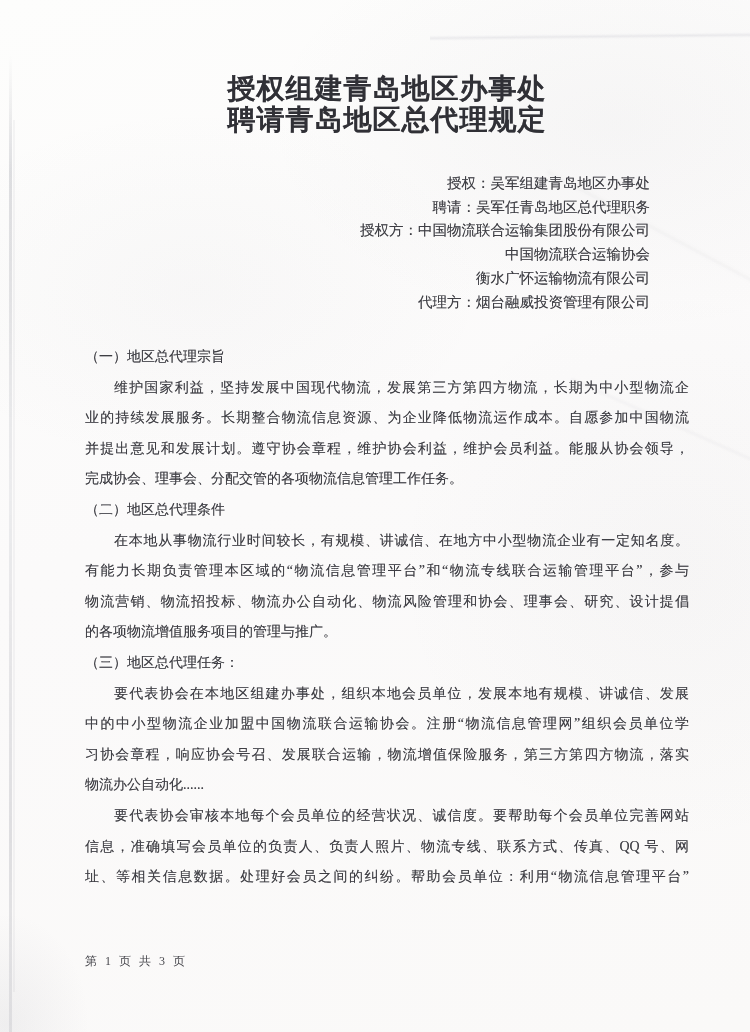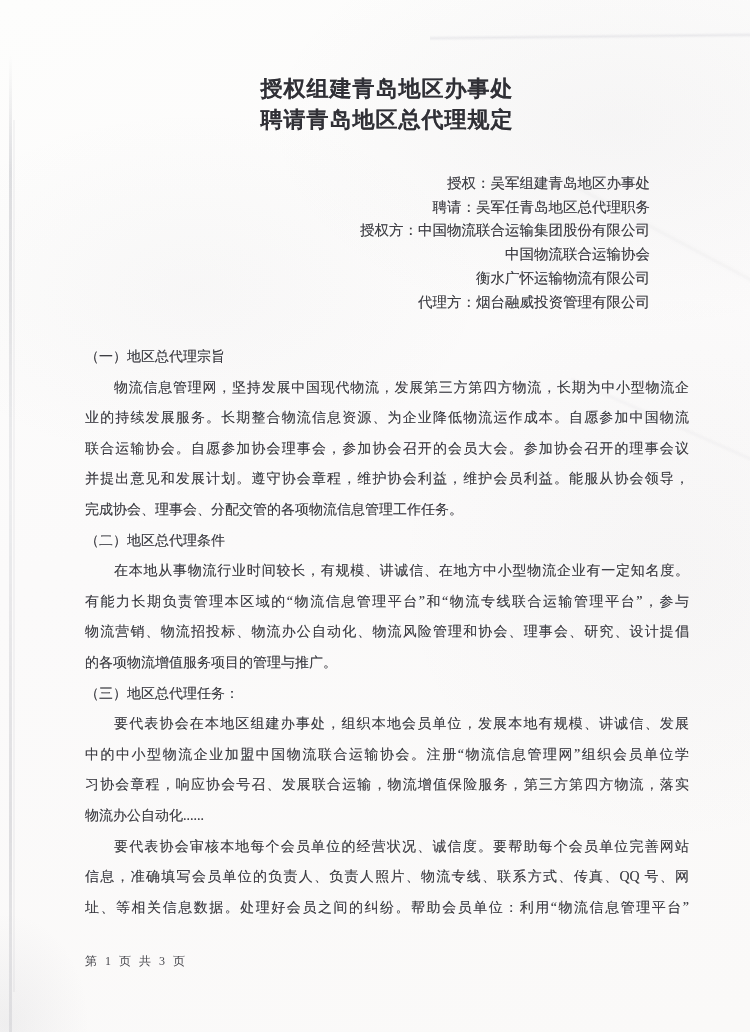"授权组建青岛地区办事处" .doc-title { font-size: 22px -> 28px }
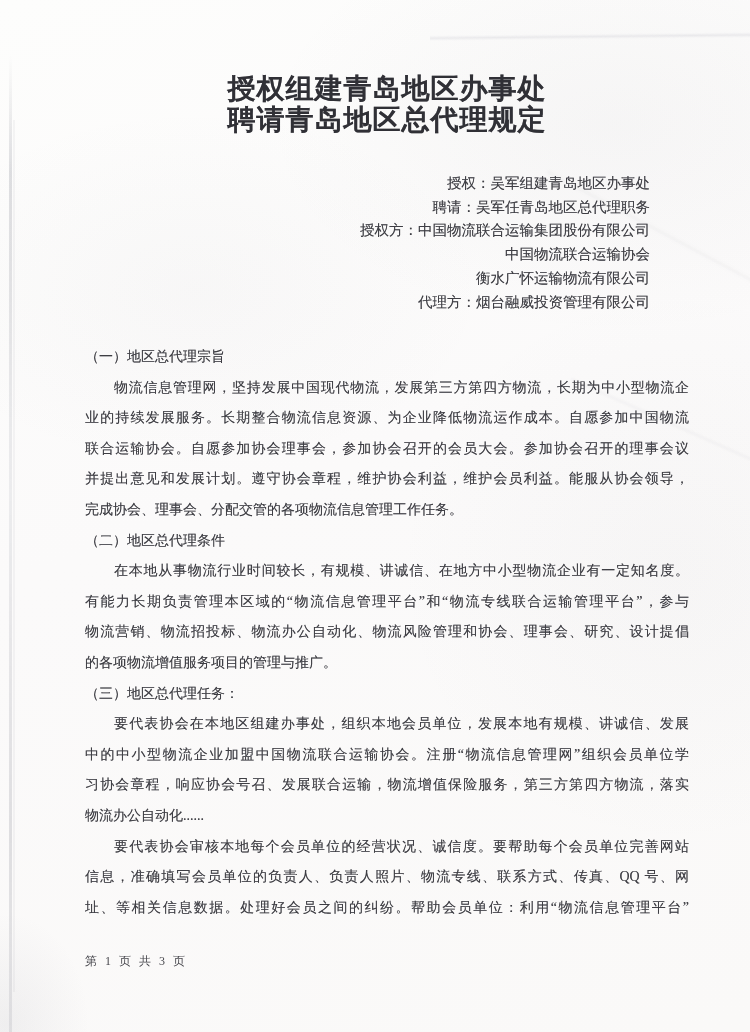"物流信息管理网，坚持发展中国现代物流，发展第三方第四方物流，长期为中小型物流企" div.bl { text: 物流信息管理网 -> 维护国家利益 }
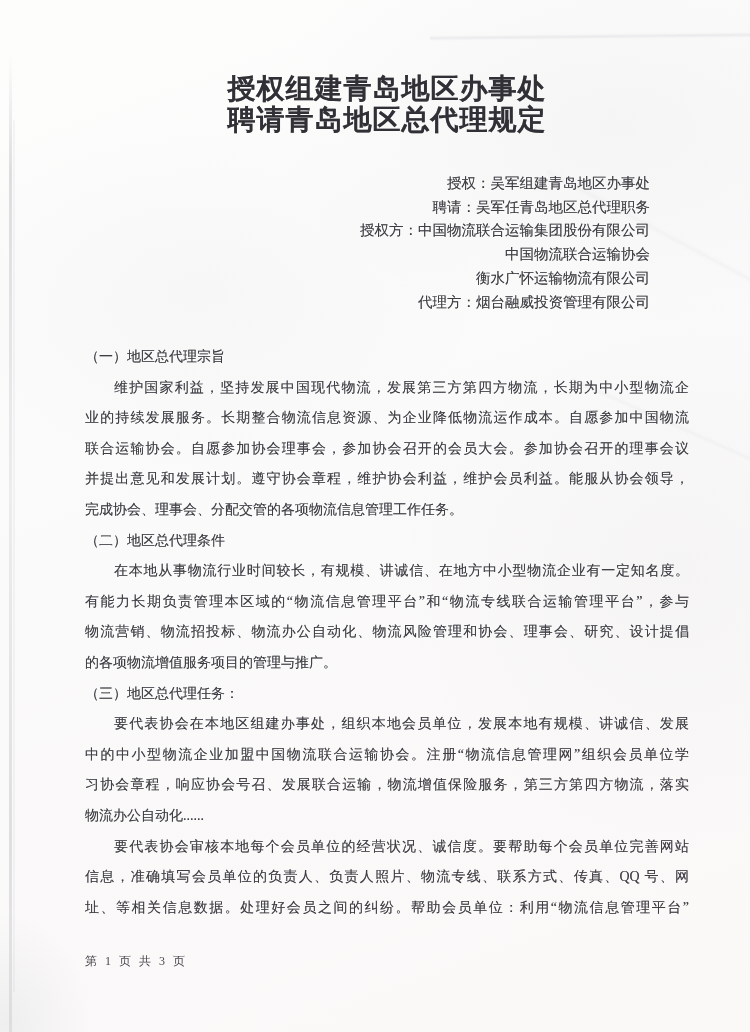"联合运输协会。自愿参加协会理事会，参加协会召开的会员大会。参加协会召开的理事会议" div.bl { html: <div>联合运输协会。自愿参加协会理事会，参加协会召开的会员大会。参加协会召开的理事会议</div> -> none }
